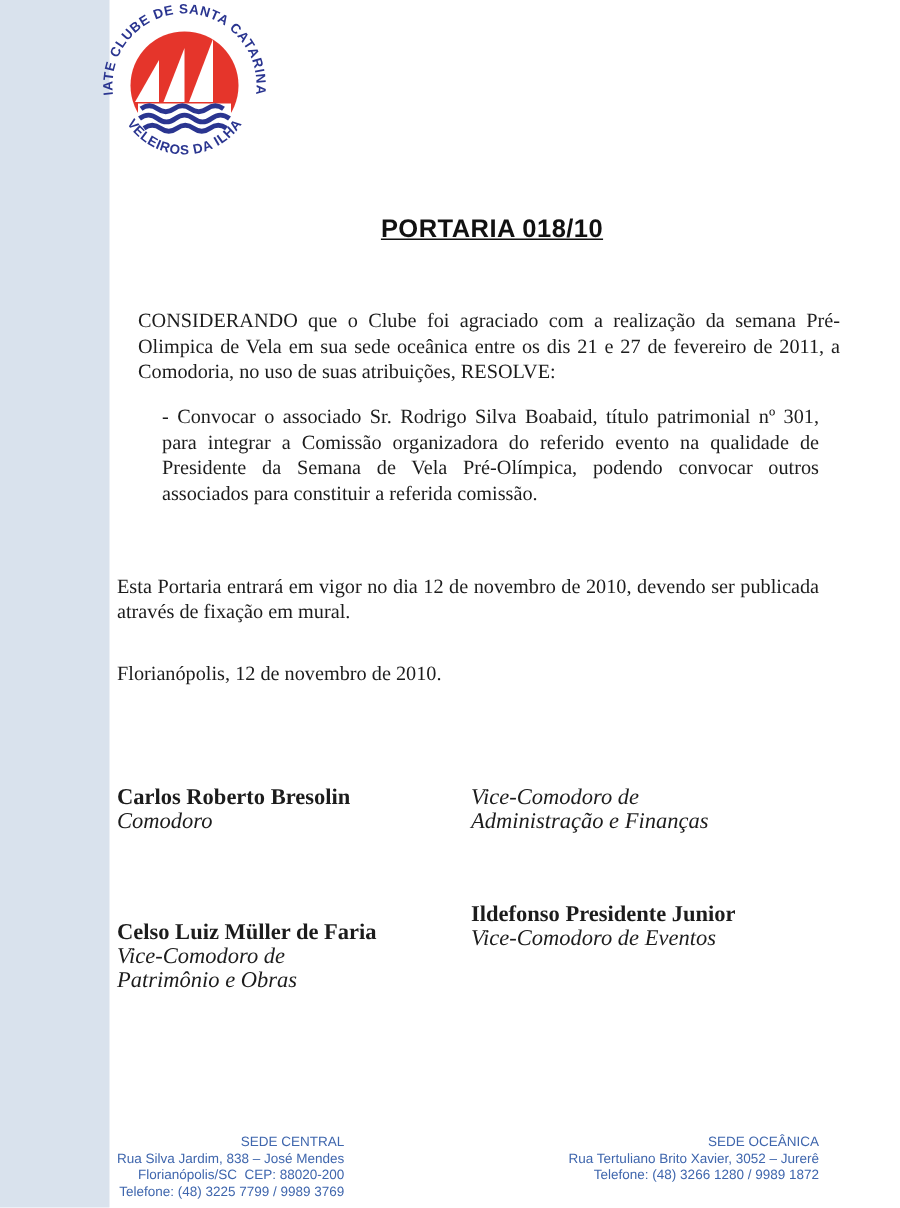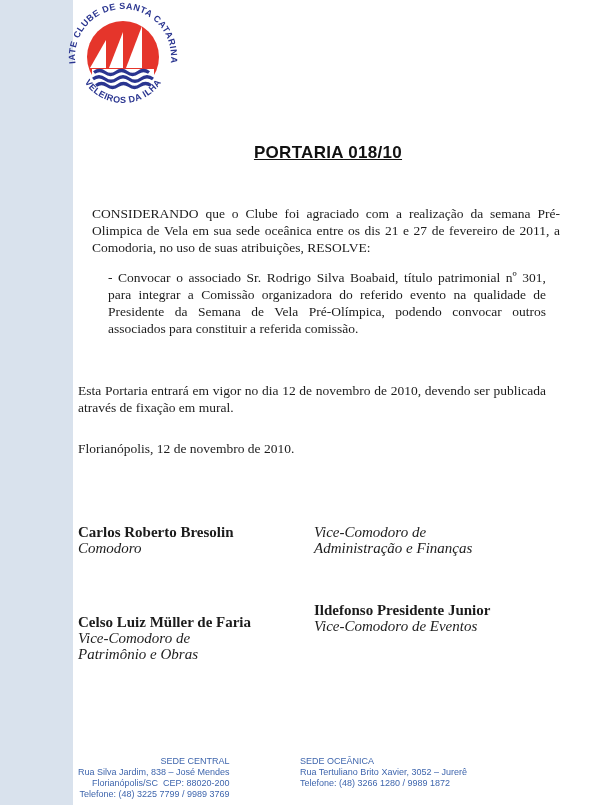"SEDE OCEÂNICA" .footer-right { text-align: none -> right }
